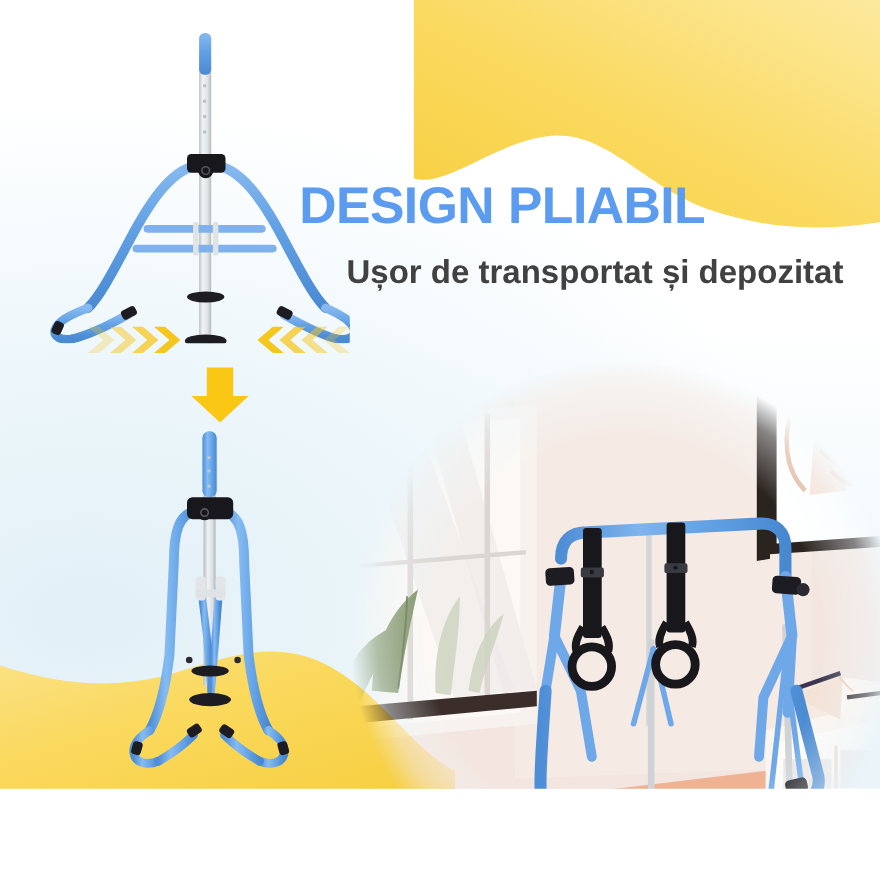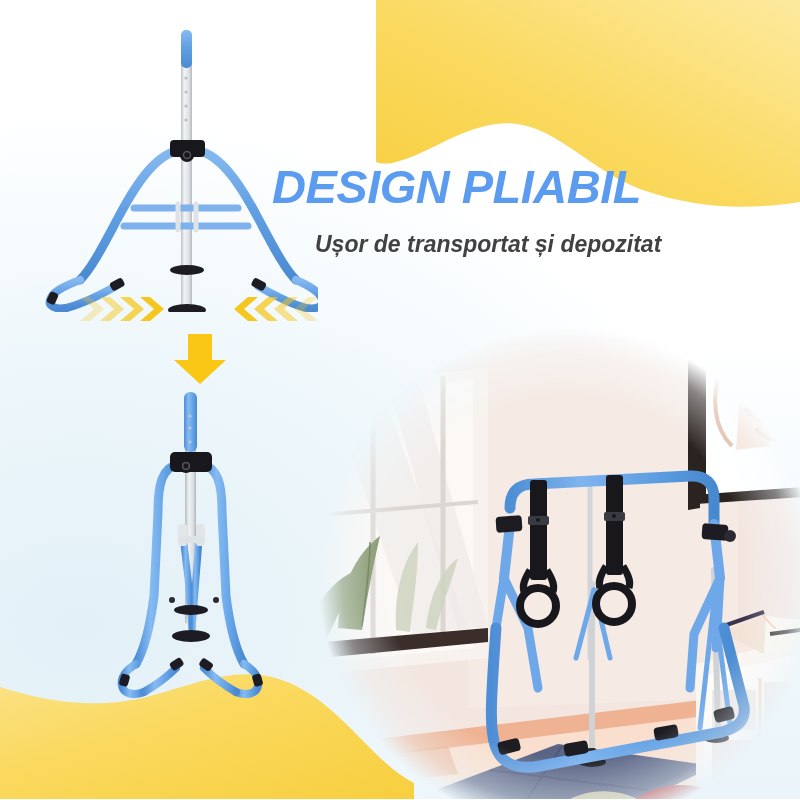"DESIGN PLIABIL" #stage { font-style: italic -> none; height: 799px -> 717px }
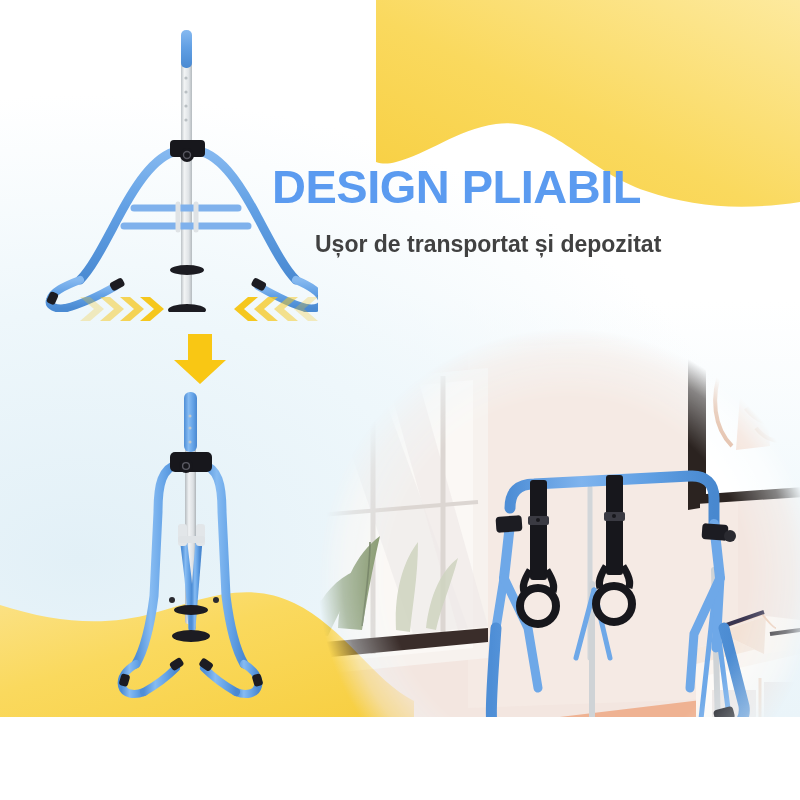"Ușor de transportat și depozitat" .subhead { font-size: 23px -> 30px }
